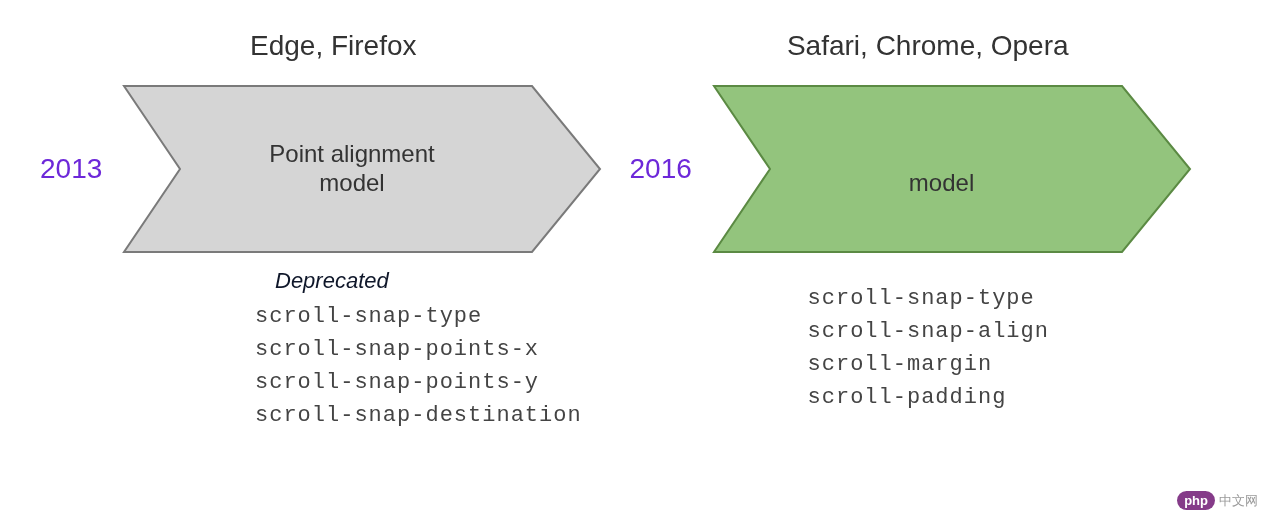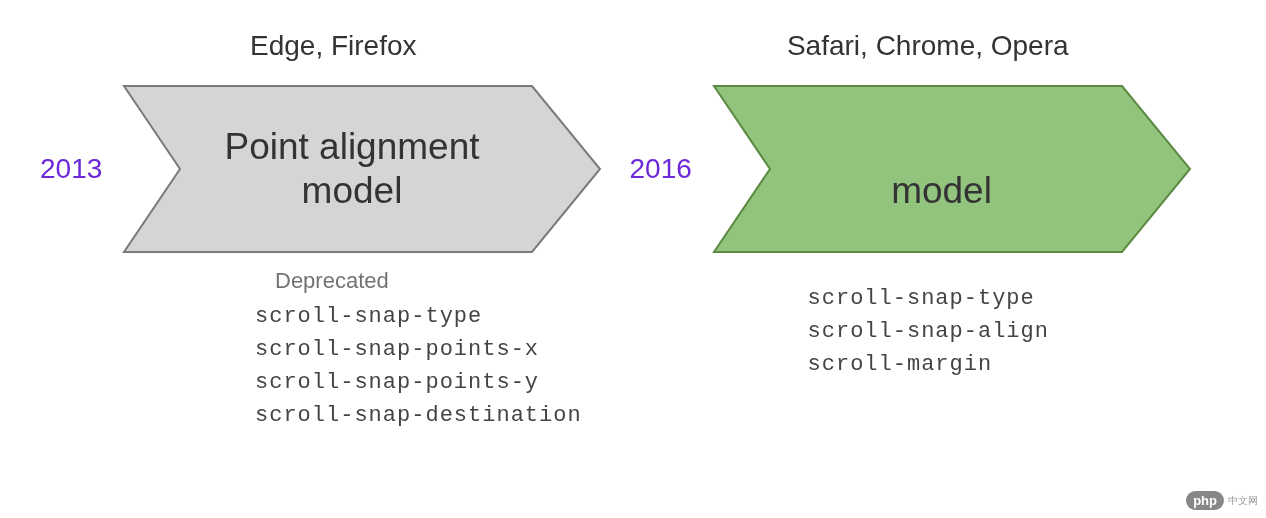"Point alignment" .arrow-label { font-size: 37px -> 24px }
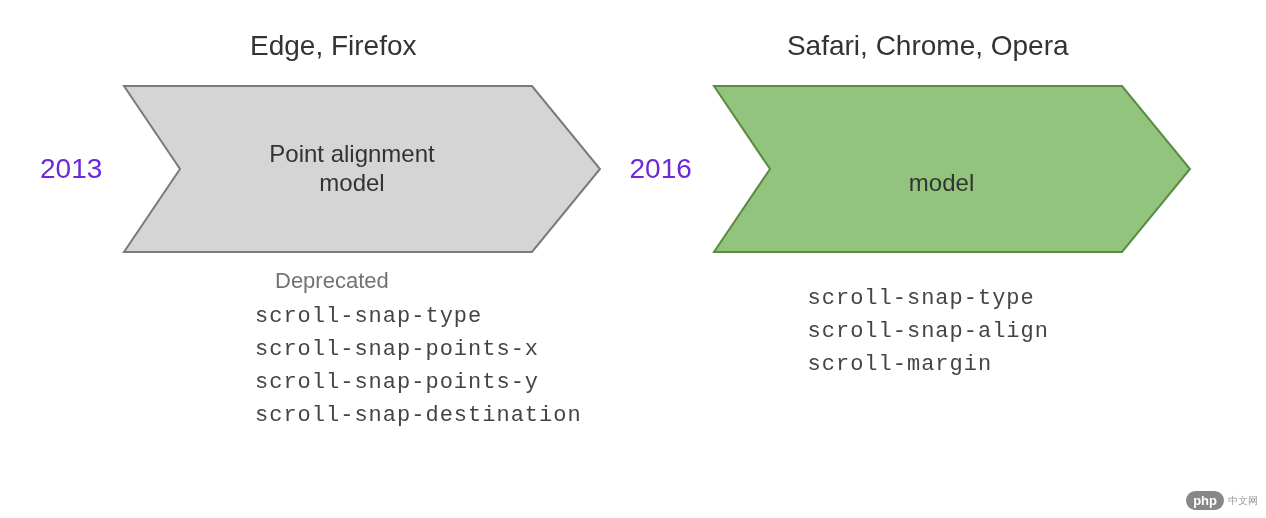"Deprecated" .deprecated { color: #737373 -> #0f172a; font-style: none -> italic }
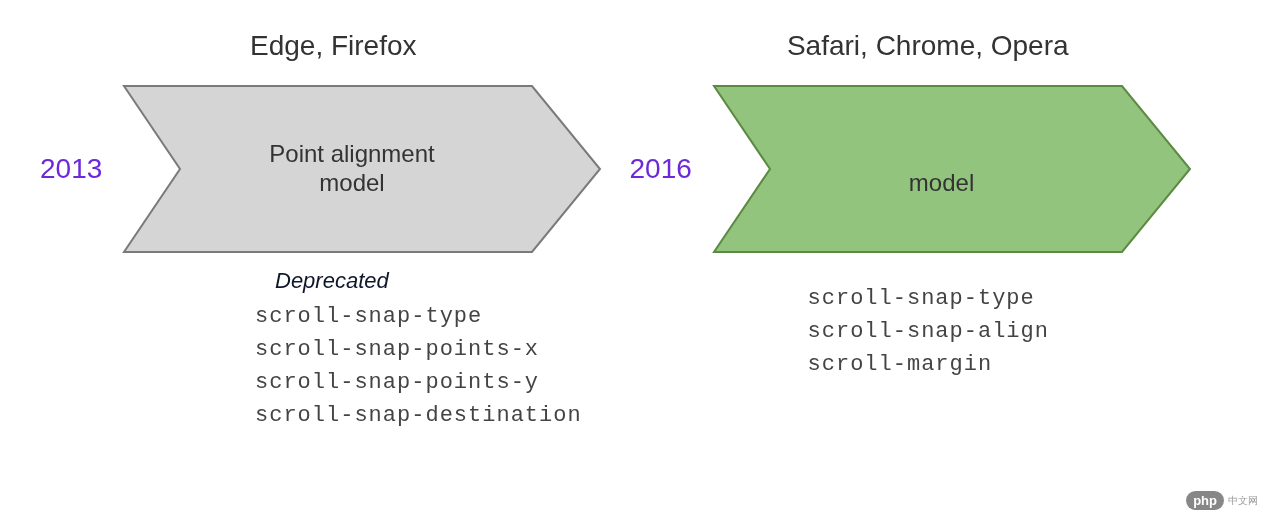"scroll-padding" div { html: none -> <div>scroll-padding</div> }
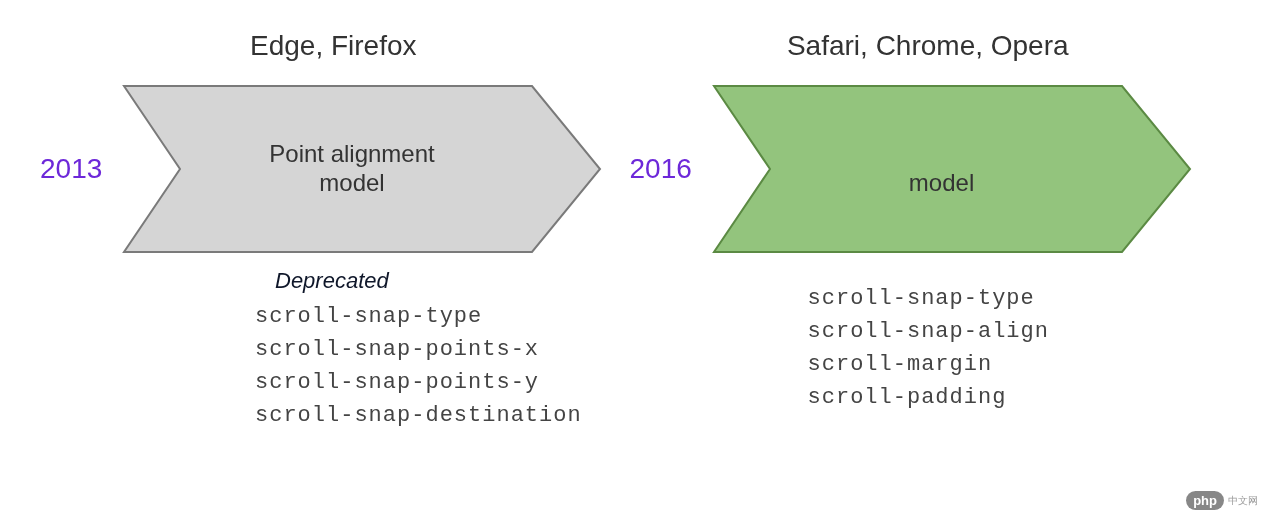"php" .watermark-php { background: #737373 -> #701a75 }
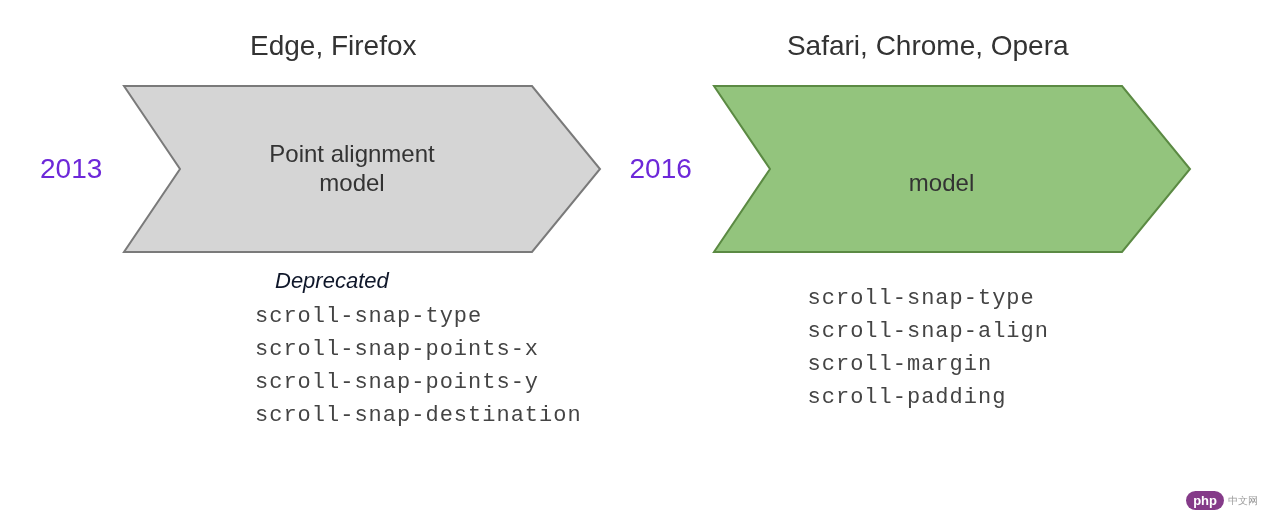"中文网" .watermark-text { font-size: 10px -> 13px }
